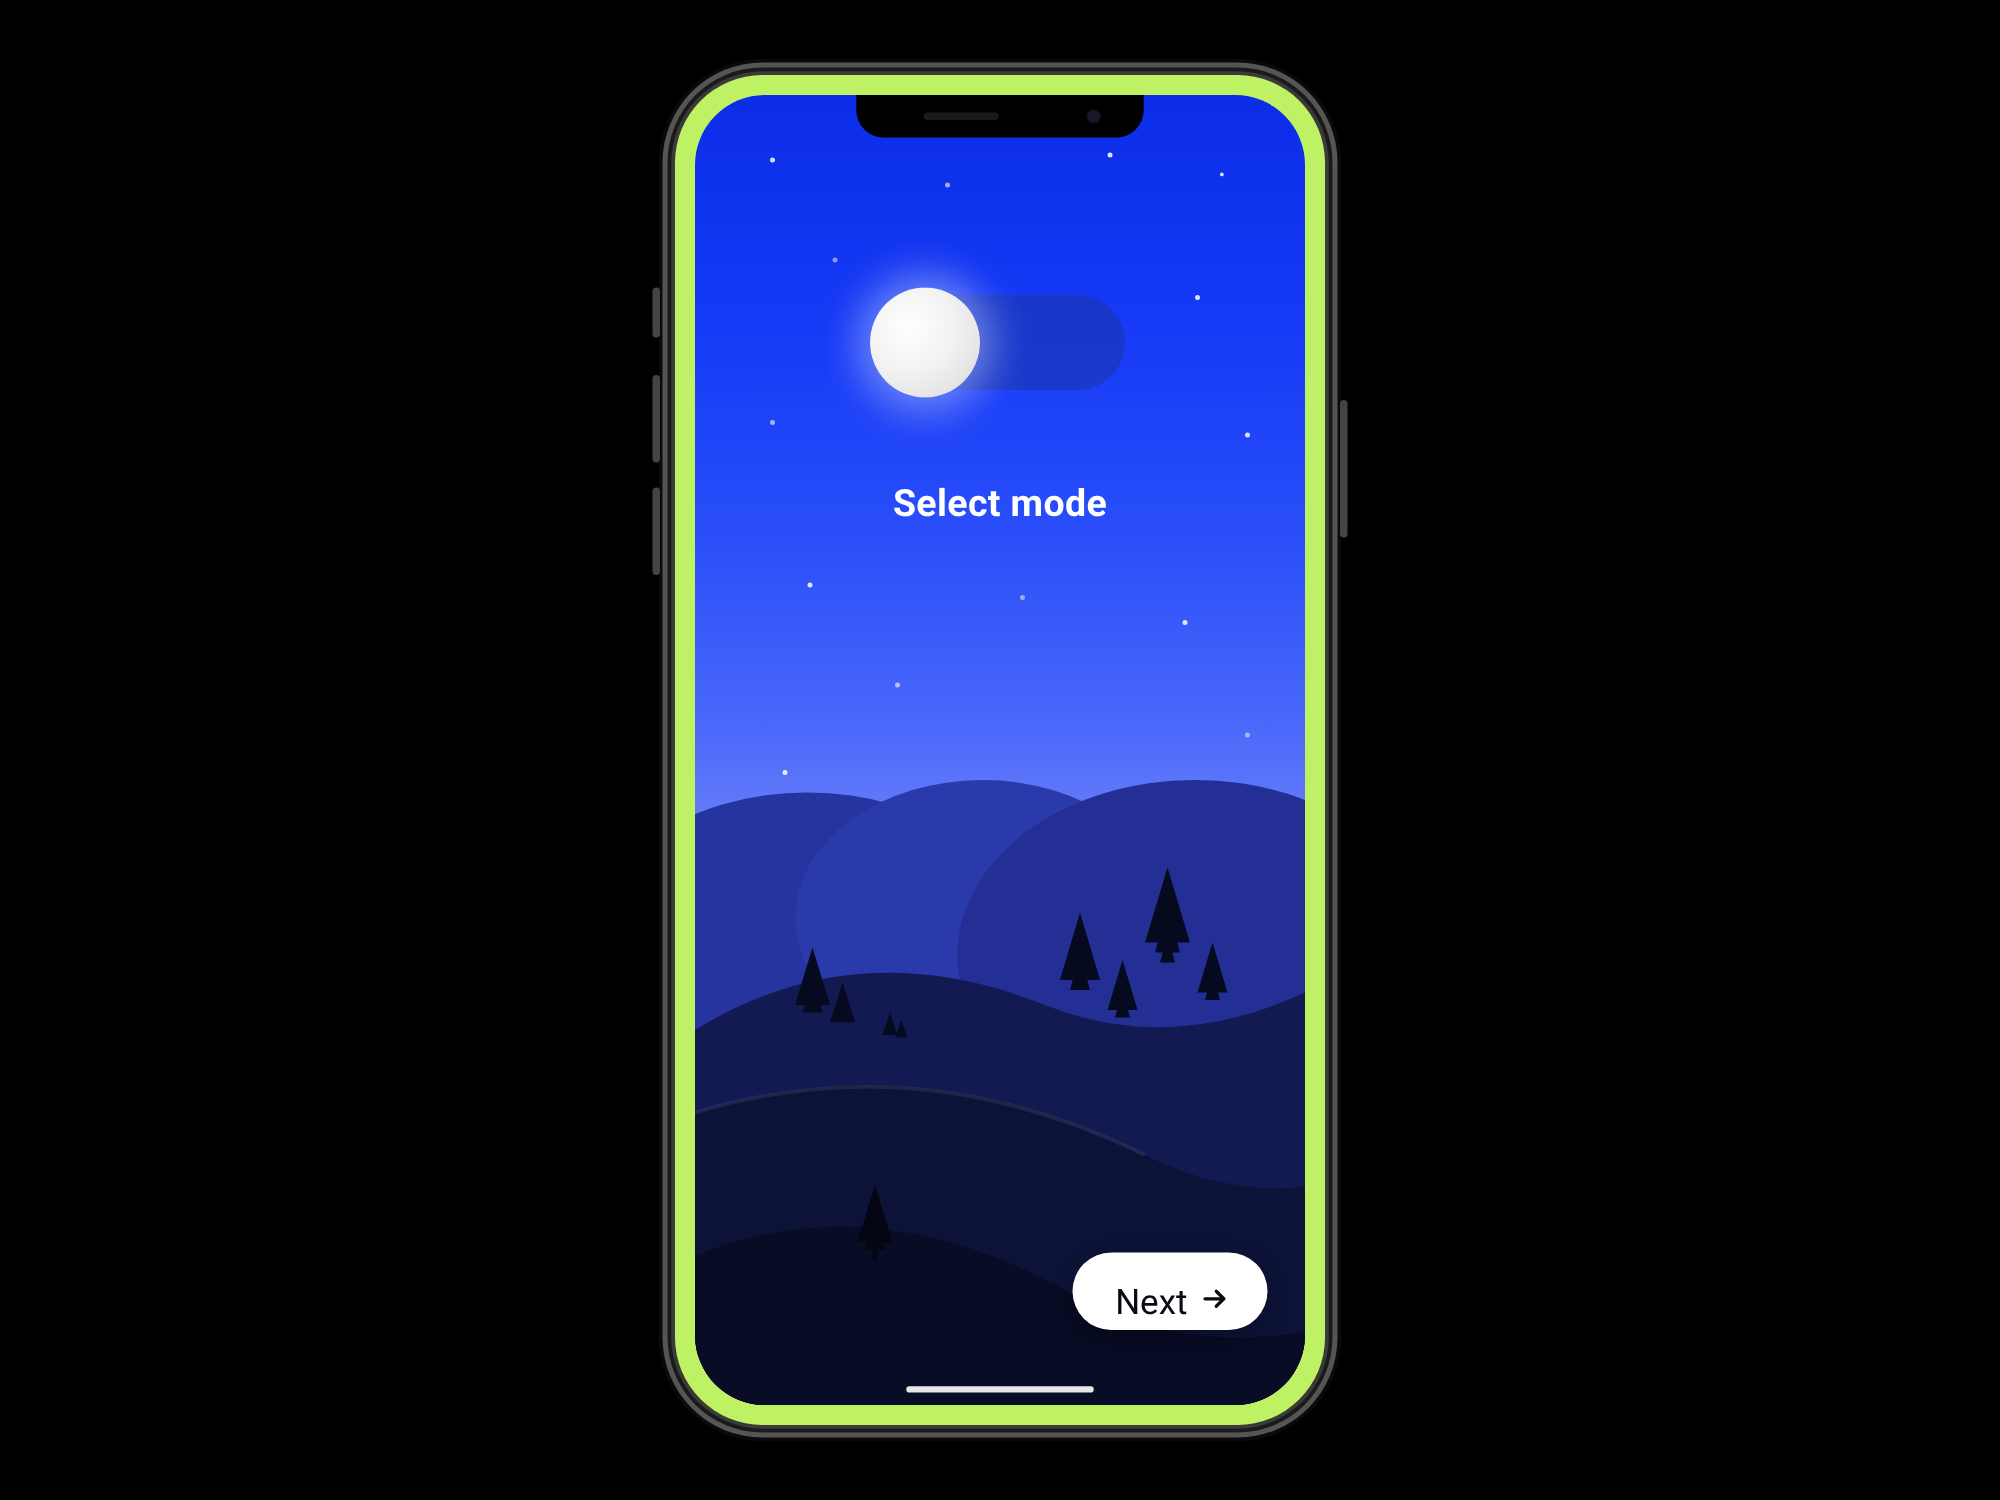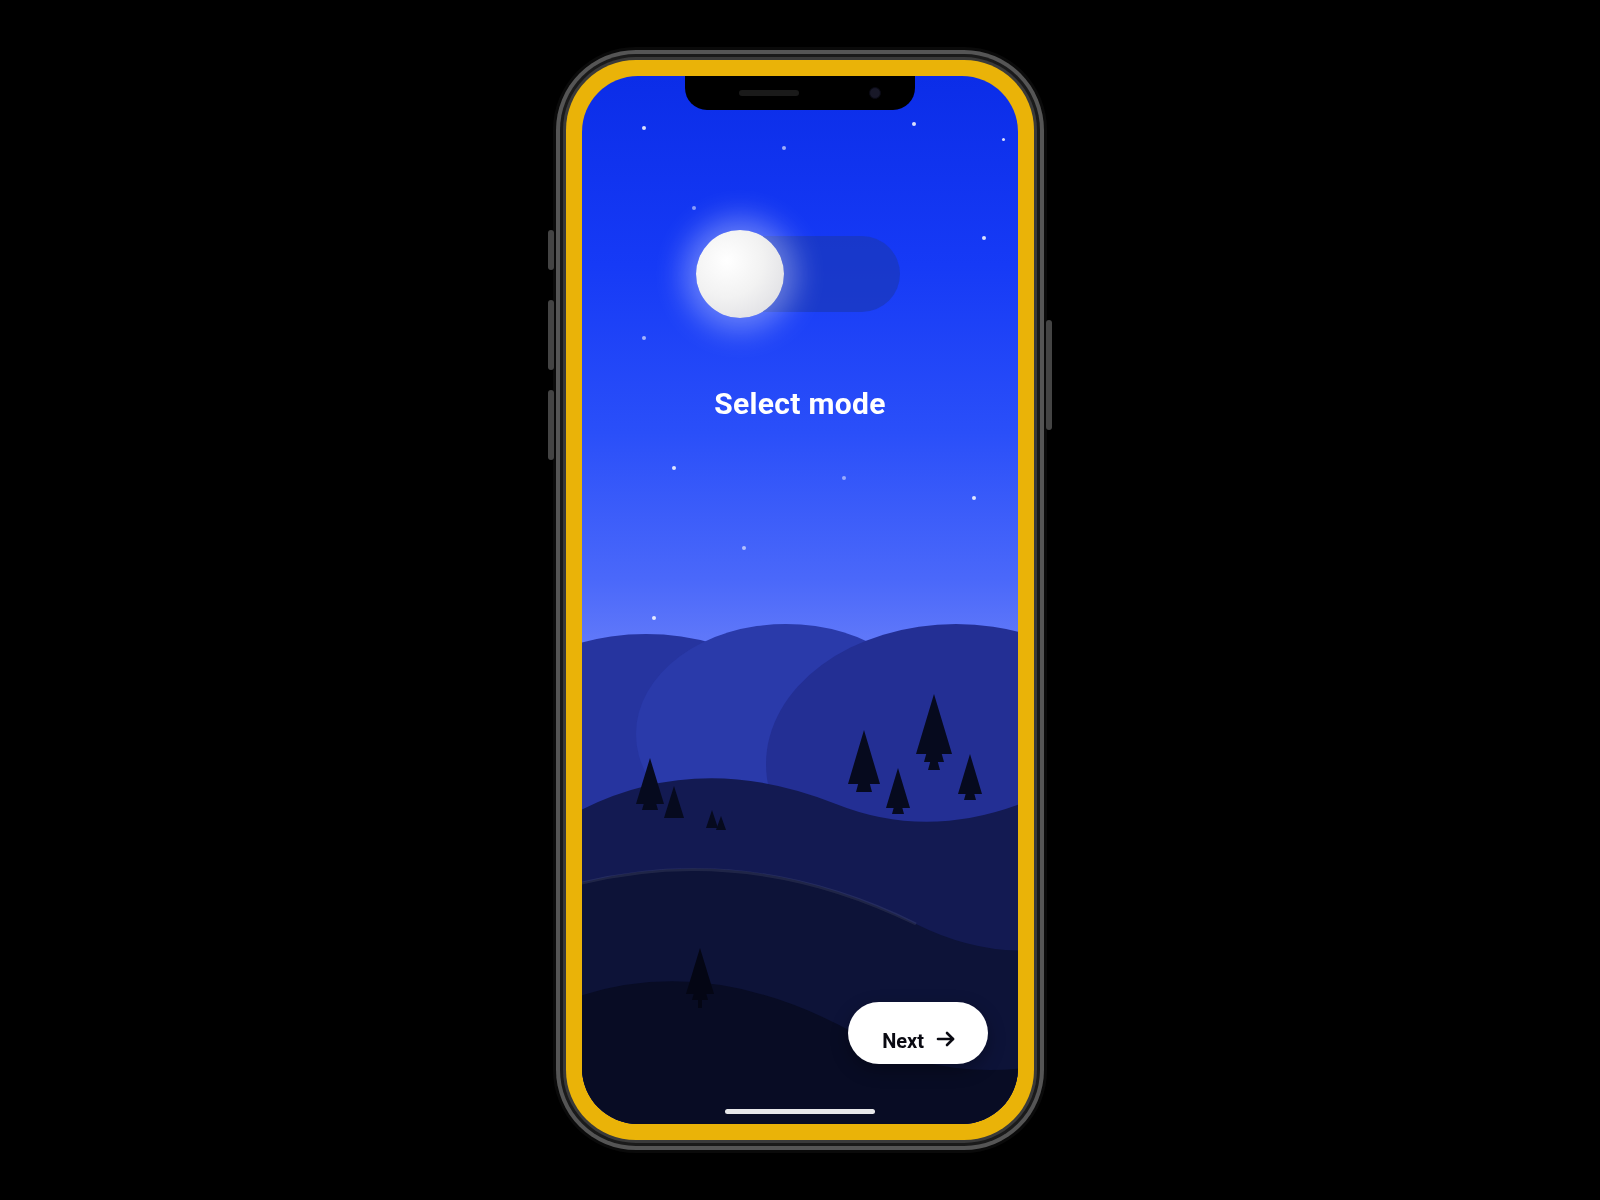"Select mode" .phone { background: #eab308 -> #bef264; width: 468px -> 520px }
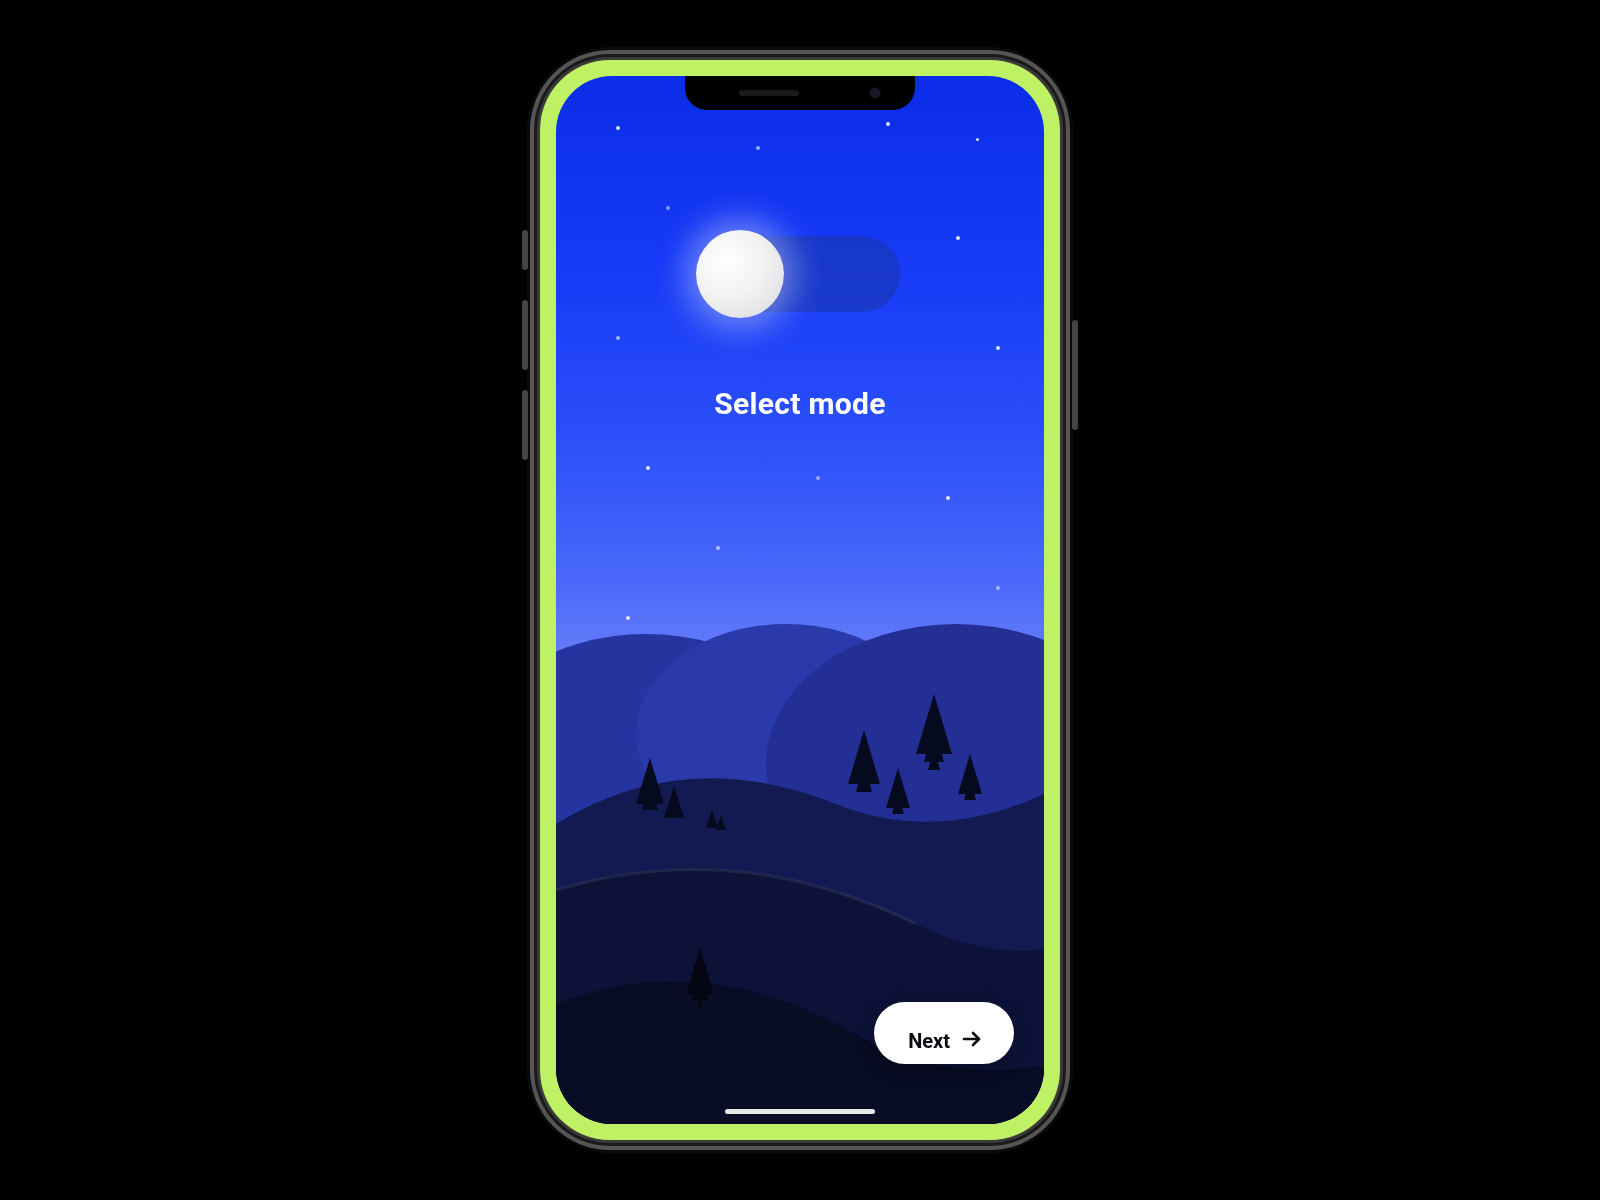"Next" .next { font-size: 20px -> 28px; font-weight: 700 -> 400 }
